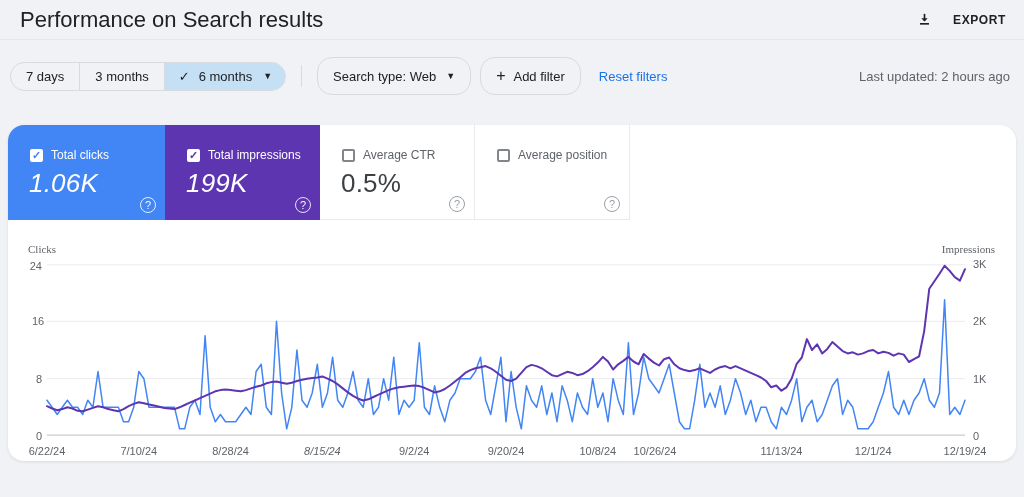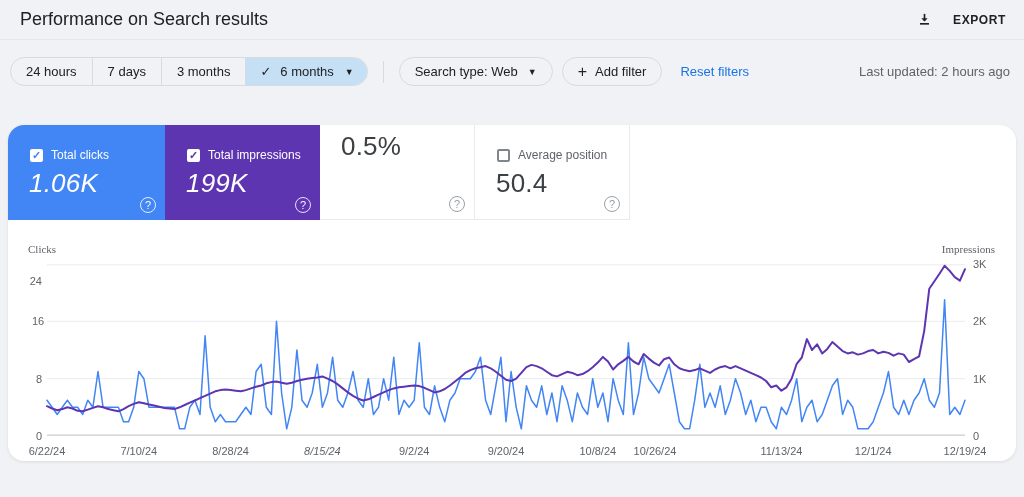"Performance on Search results" .page-title { font-size: 18px -> 22px }
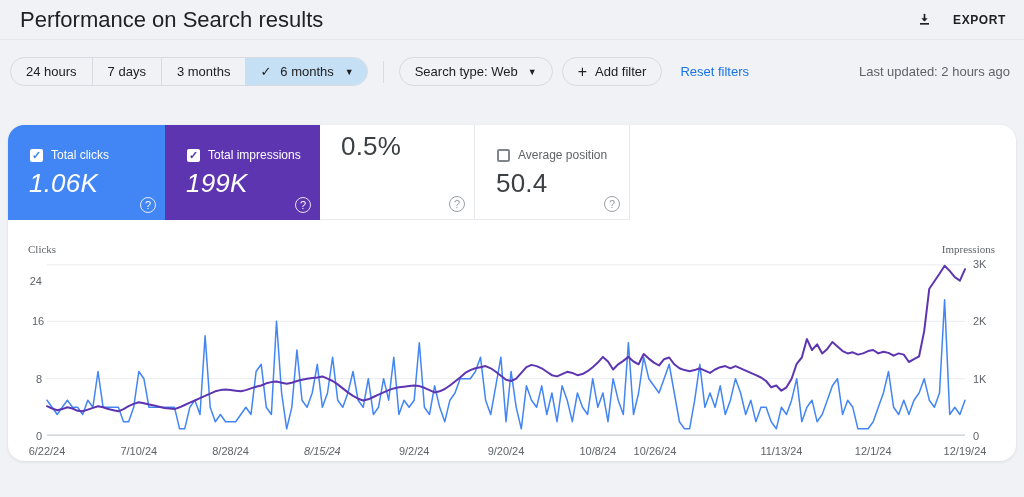"24 hours" div.seg { html: <div> <span>24 hours</span> </div> -> none }
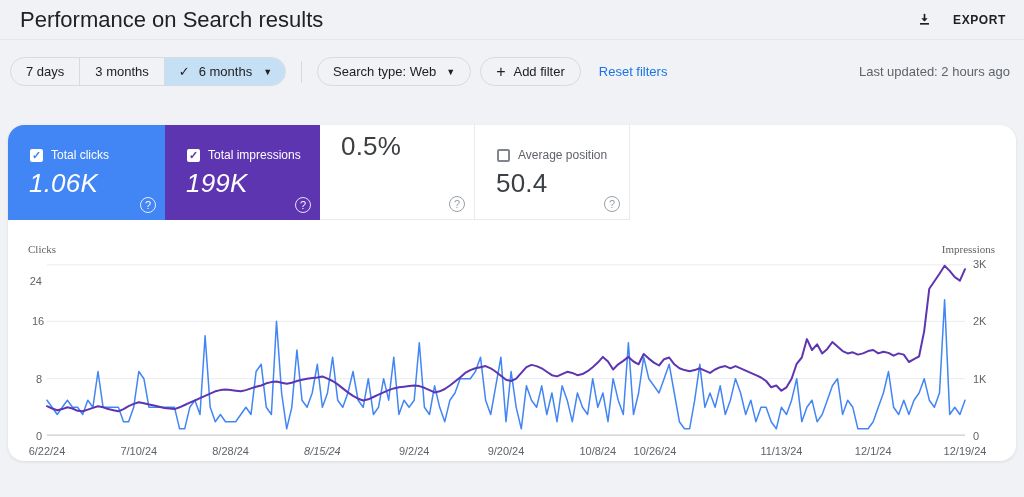"Search type: Web" .chip { height: 29px -> 38px }
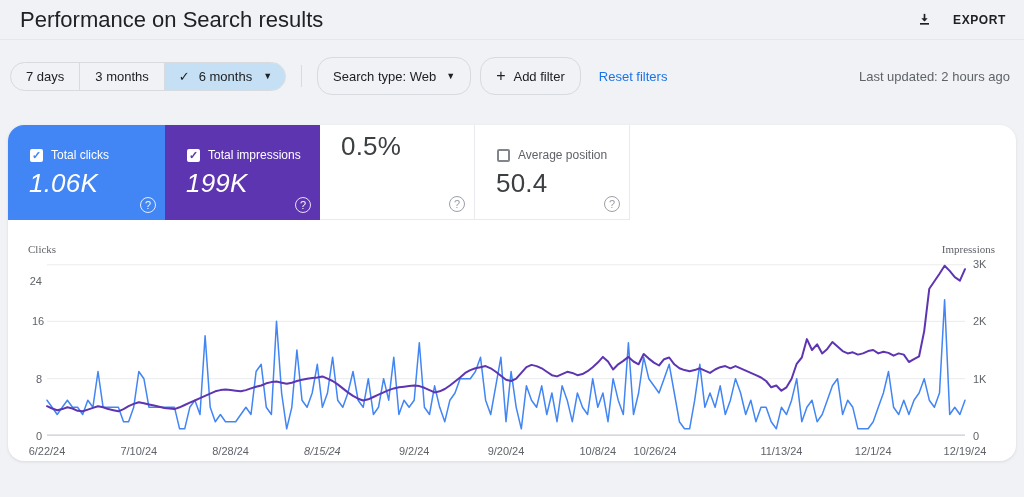"Average CTR" div.metric-label { html: none -> <div> <span></span> <span>Average CTR</span> </div> }
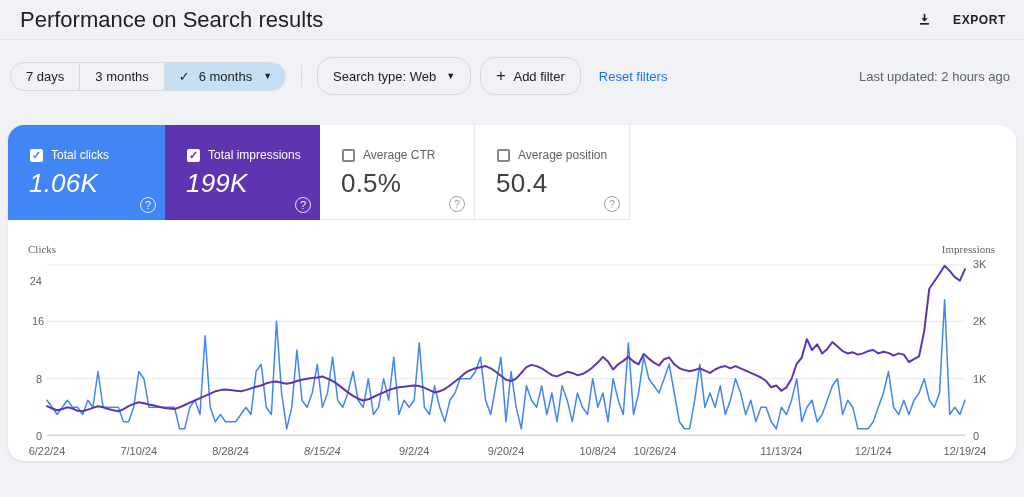"50.4" div.metric-value { html: <div>50.4</div> -> none }
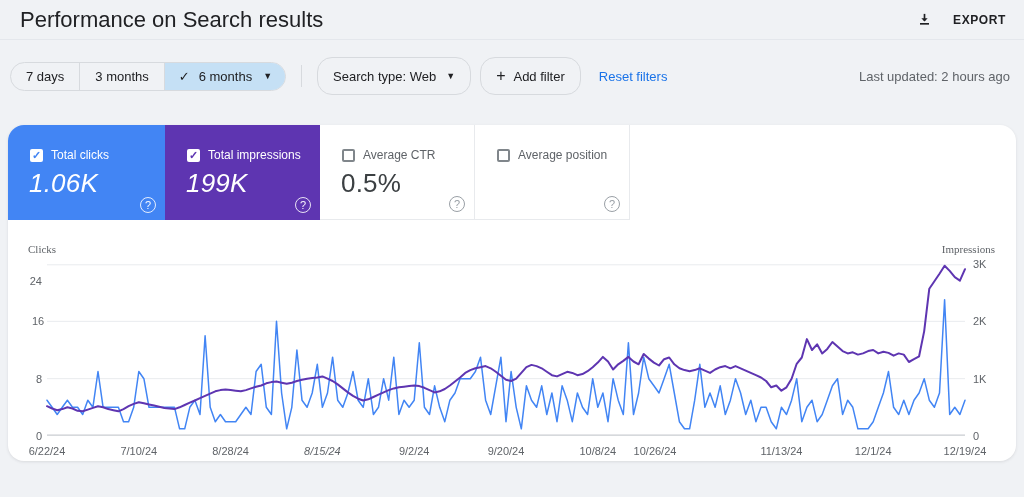"24" span.ytick { top: 38px -> 23px }
